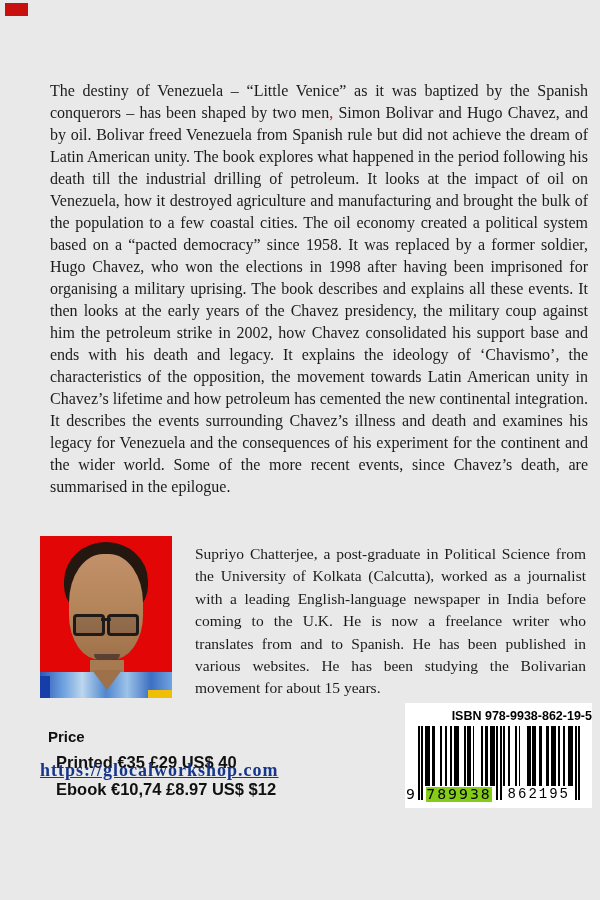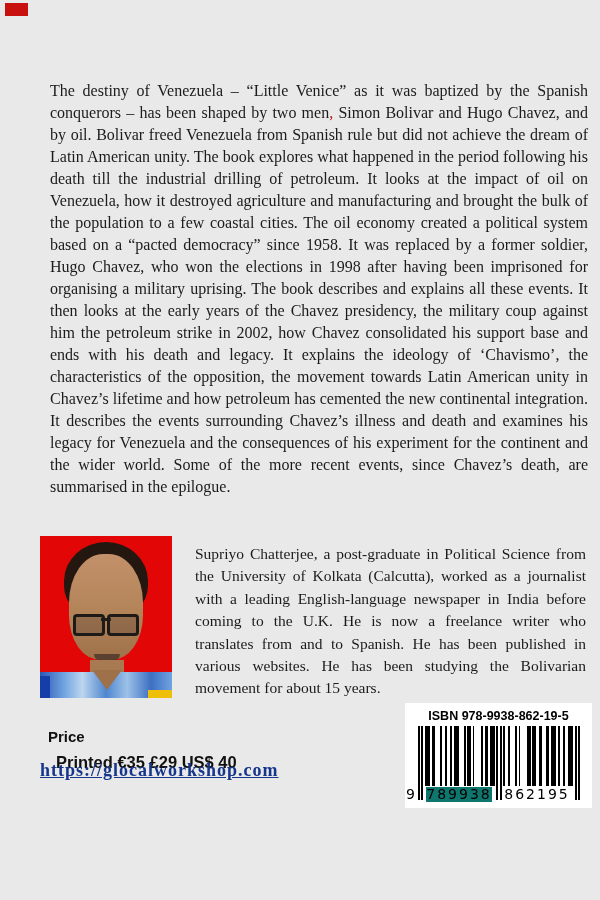"ISBN 978-9938-862-19-5" .isbn-label { text-align: center -> right }
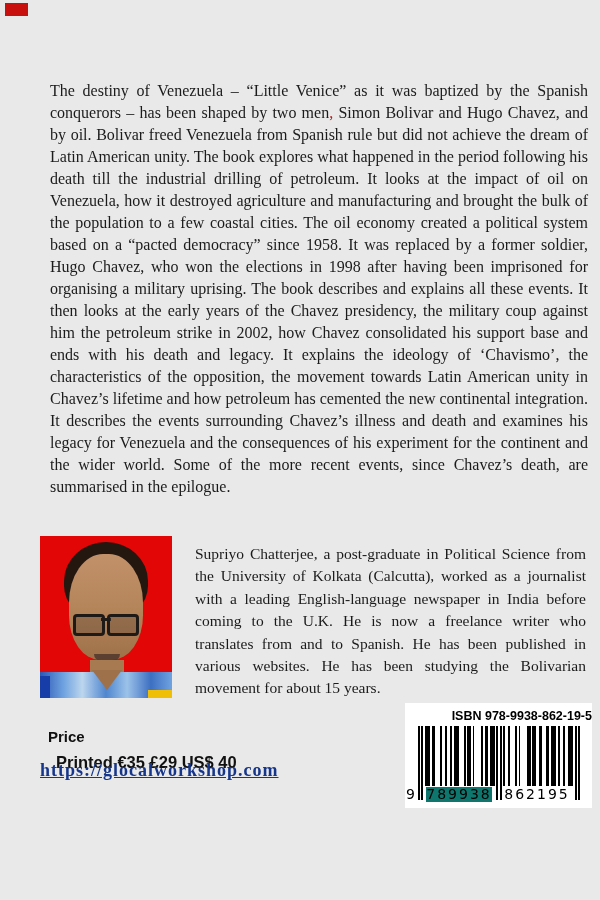"Ebook €10,74 £8.97 US$ $12" p.pl { html: none -> <p>Ebook €10,74 £8.97 US$ $12</p> }
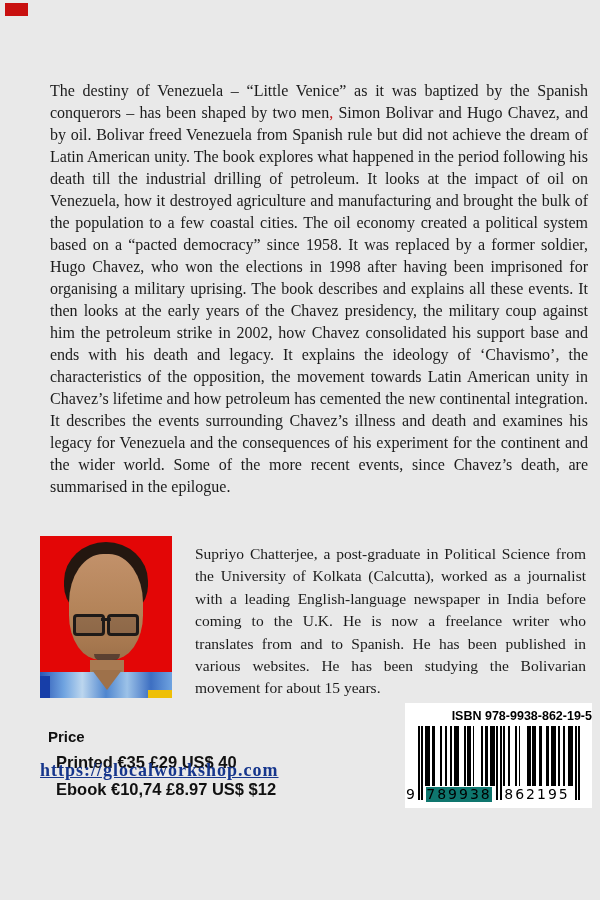"789938" .bc-digits .g1 { background: #0f766e -> #84cc16 }
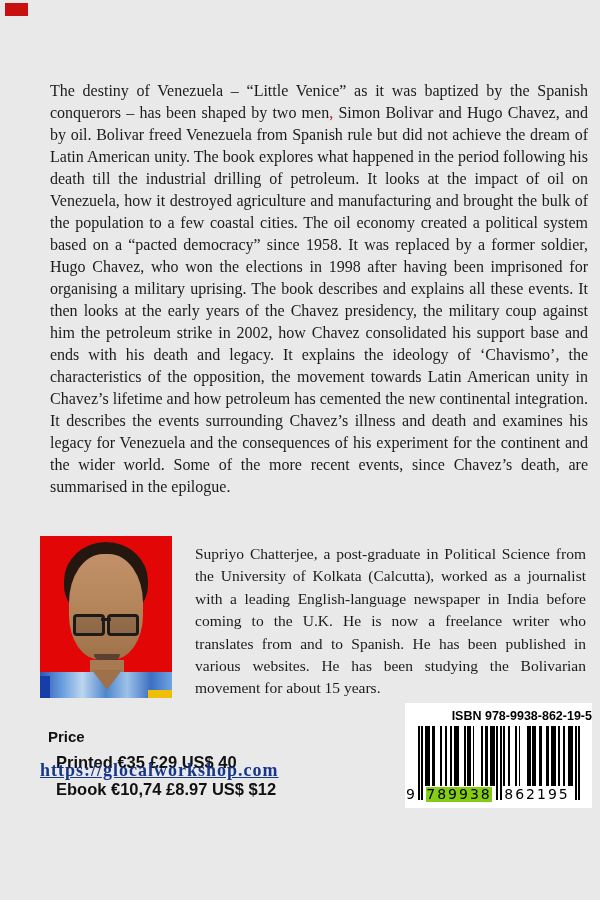"862195" .bc-digits .g2 { font-family: none -> Liberation Mono, monospace; text-align: center -> right }
